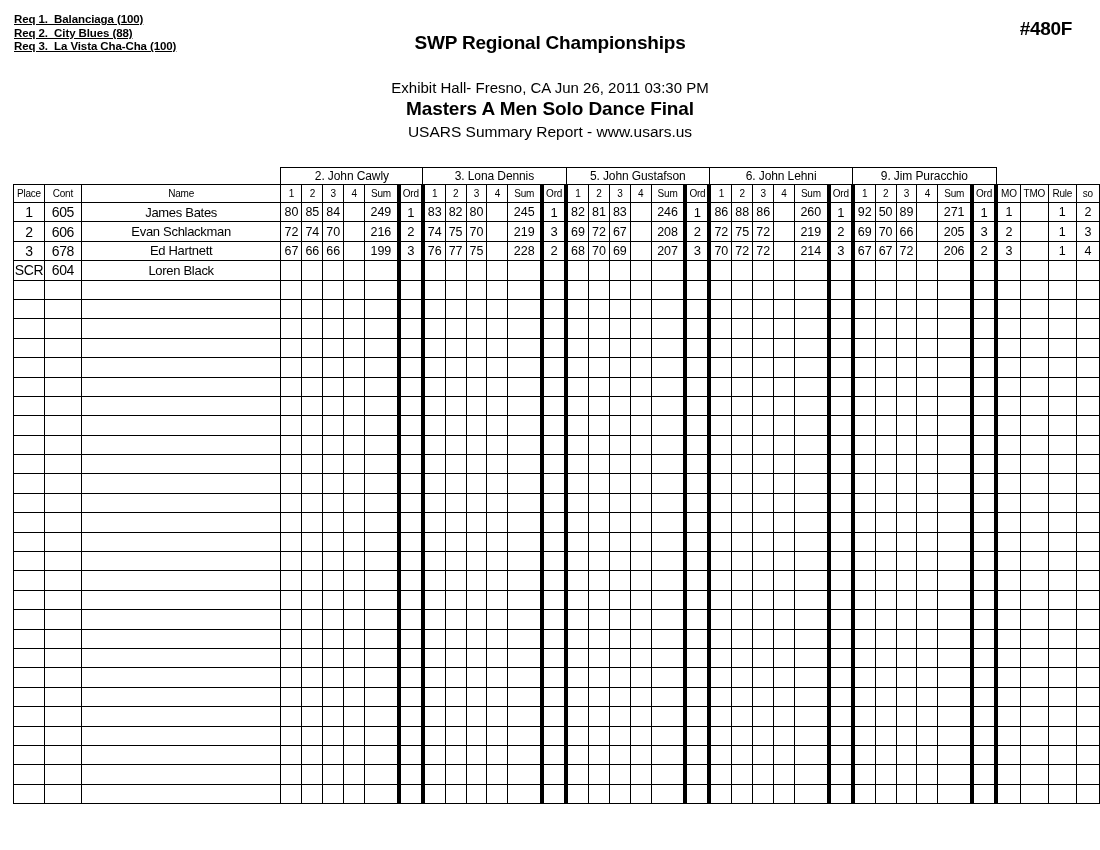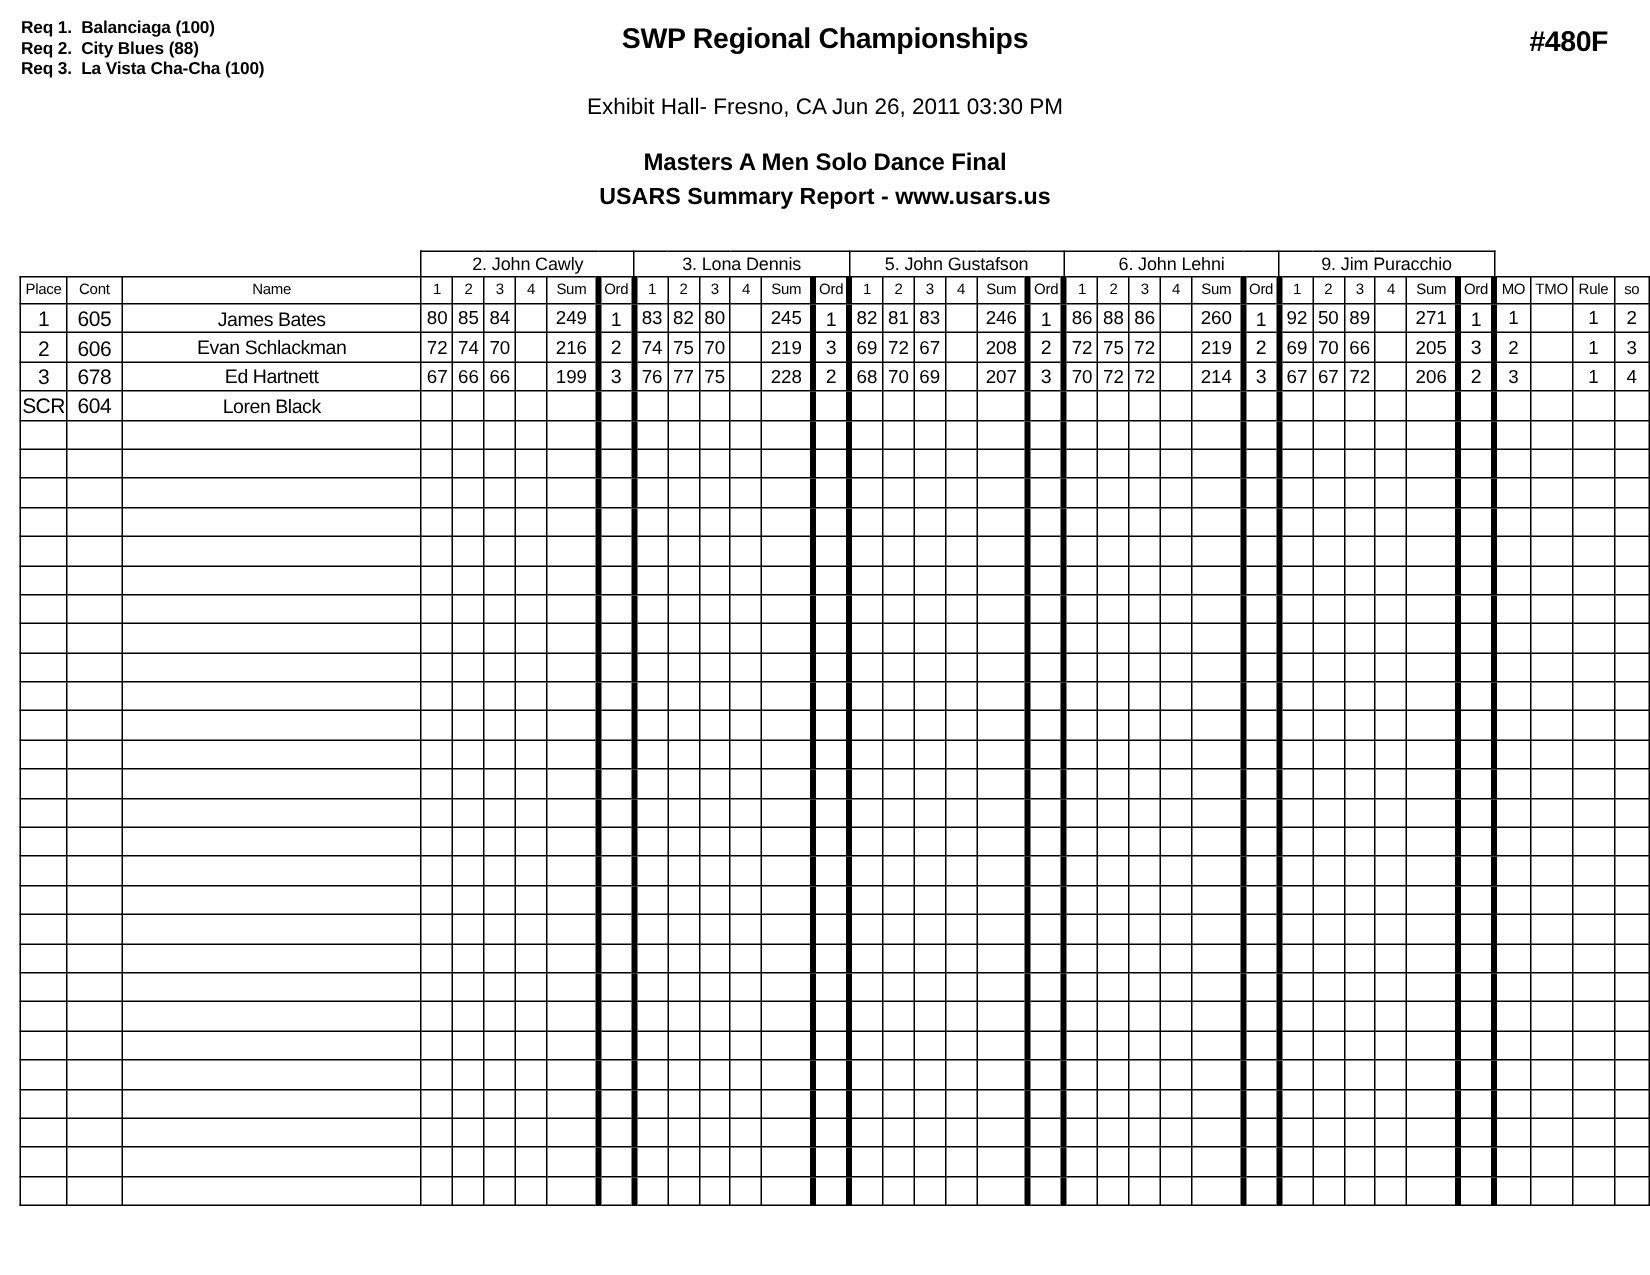"Req 1. Balanciaga (100)" #req-list .req-line { text-decoration: none -> underline }
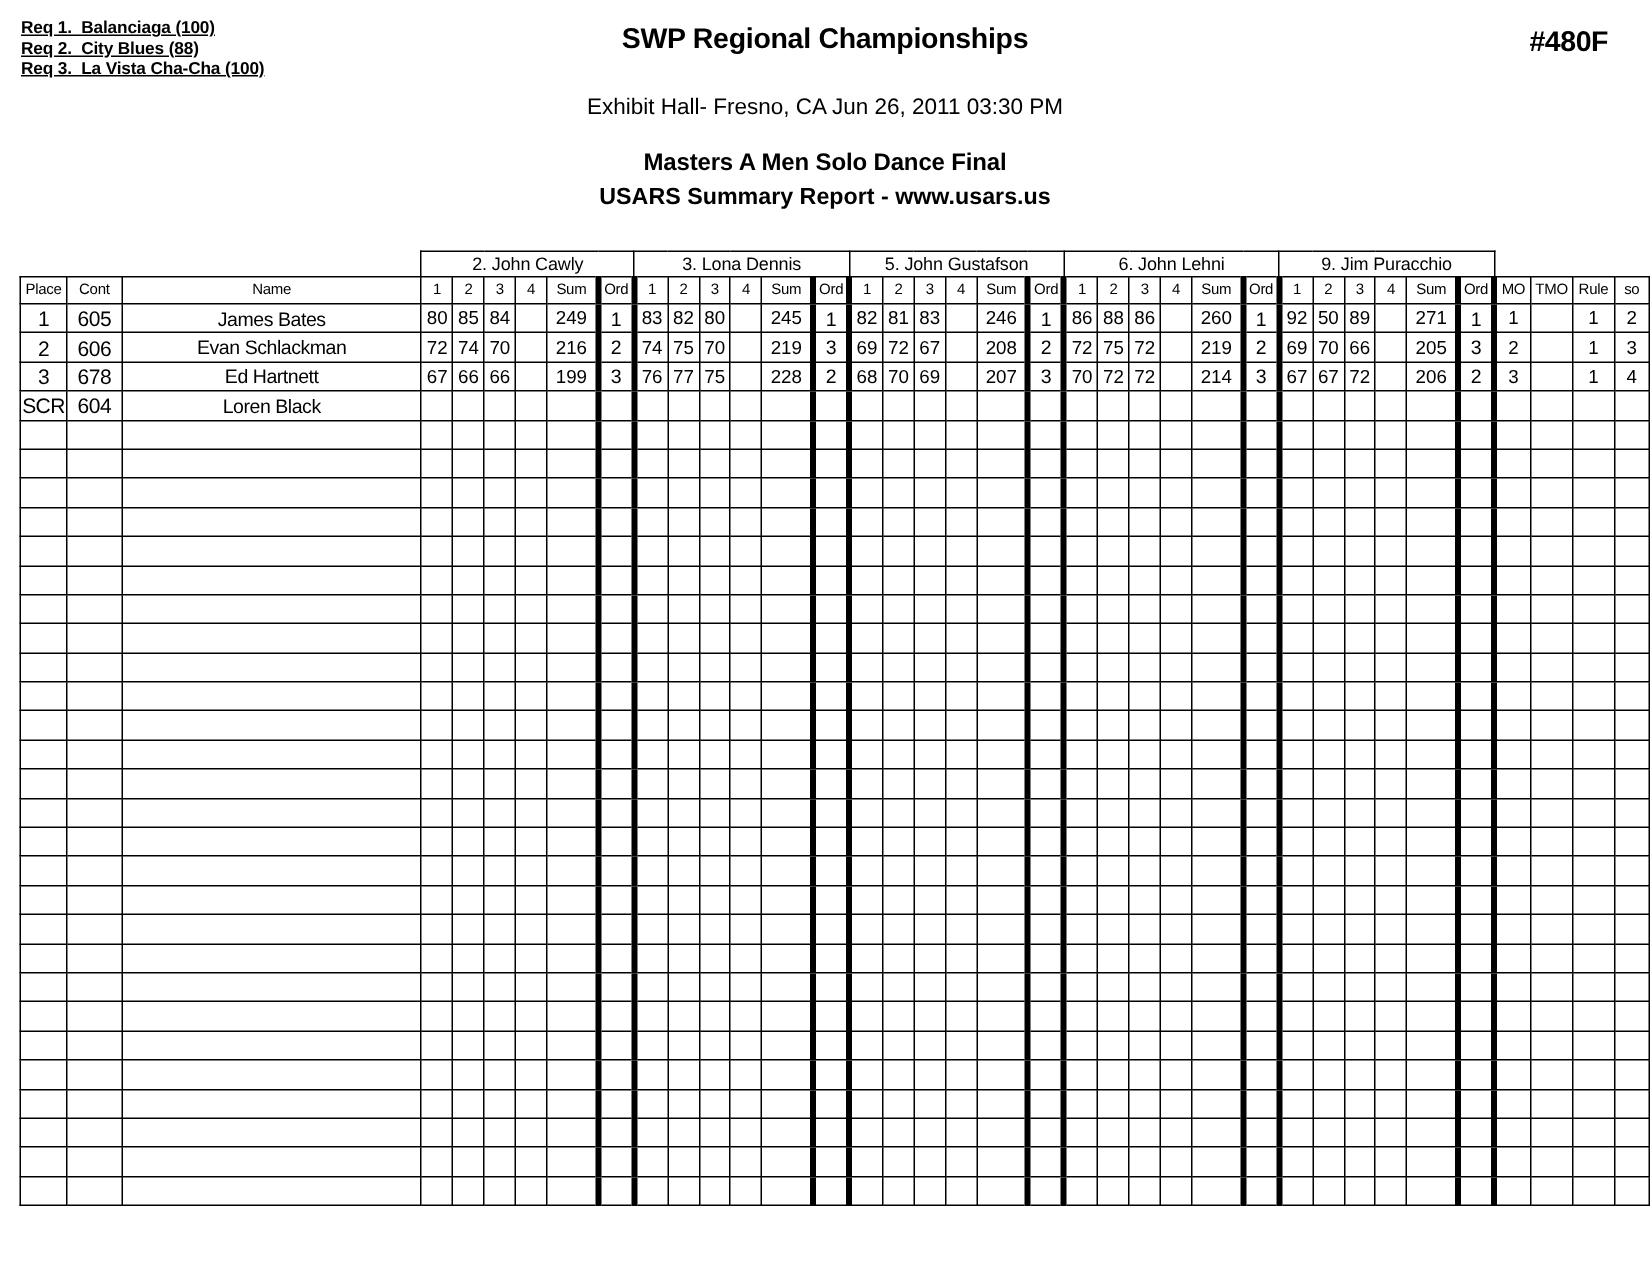"SWP Regional Championships" #title-block { top: 16px -> 32px }
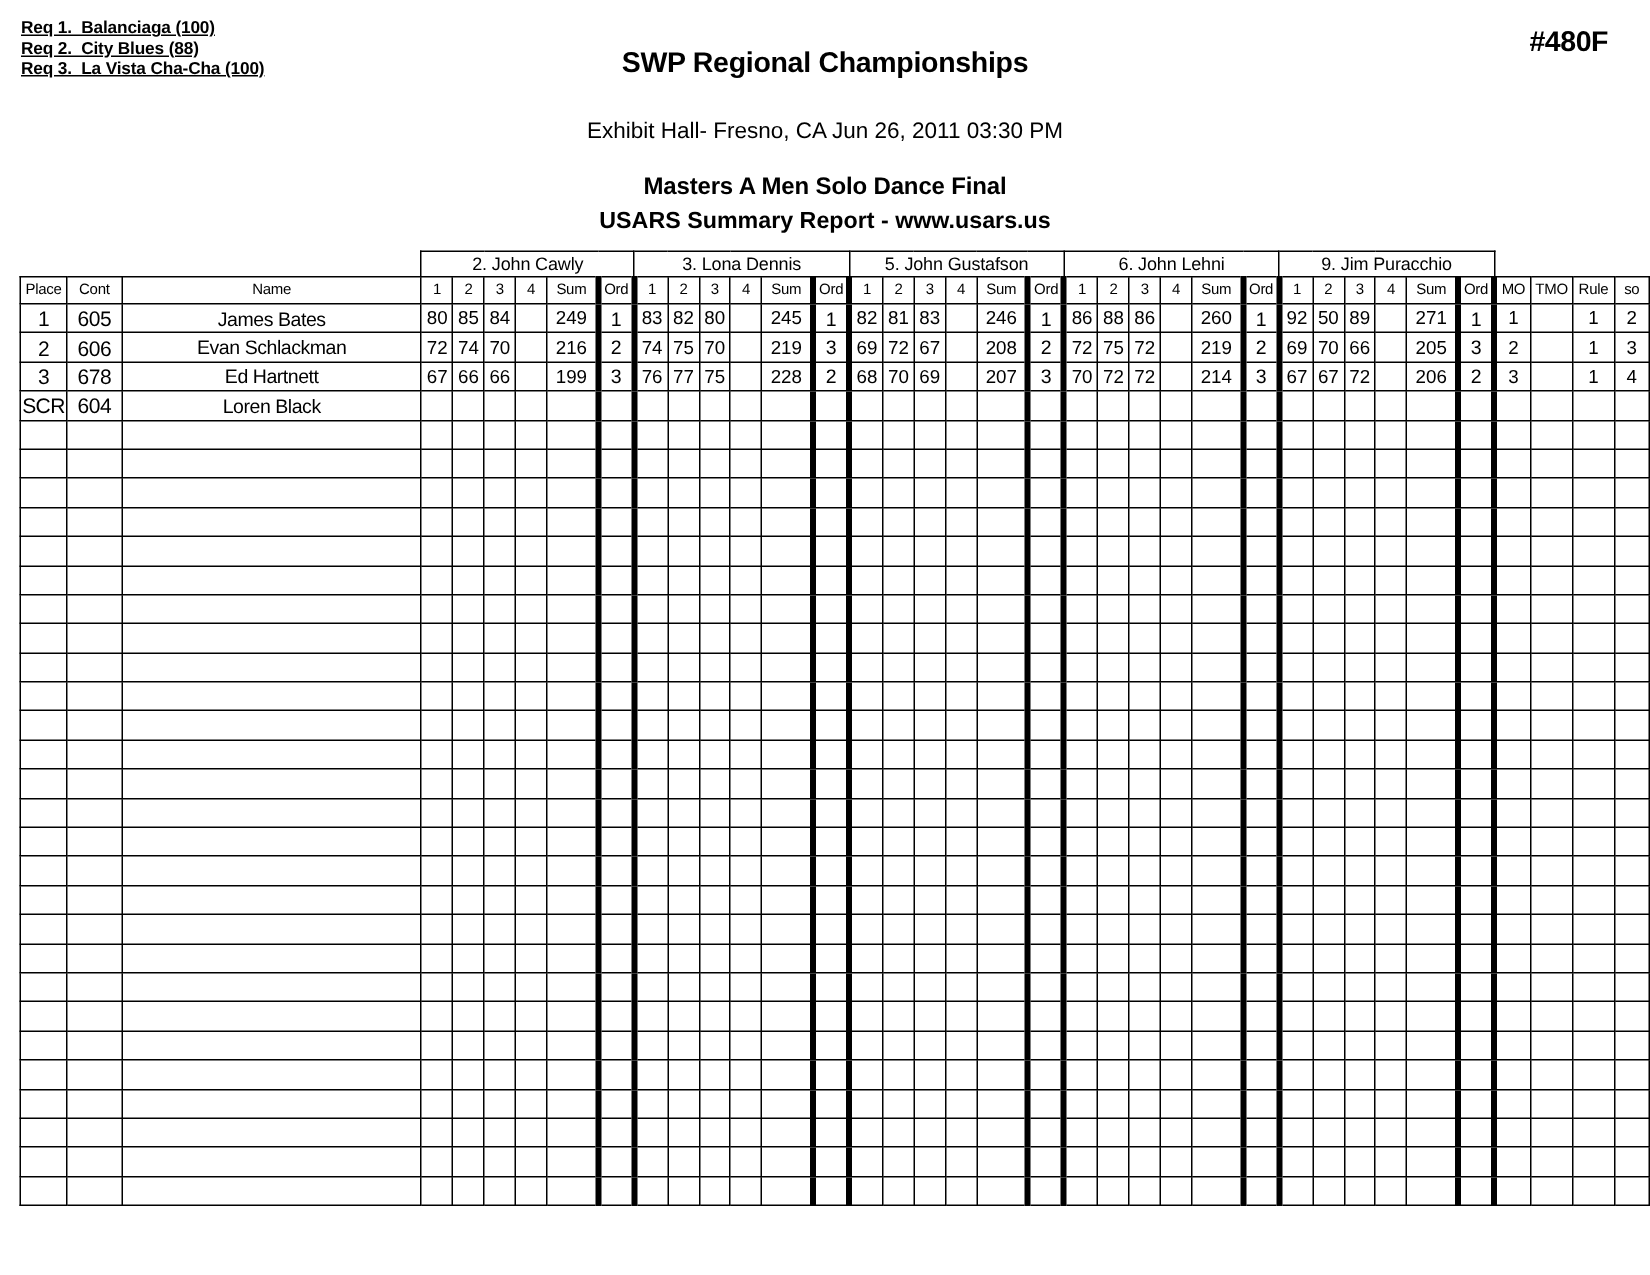"Masters A Men Solo Dance" #event-category { font-size: 16px -> 19px; margin-top: 16px -> none }
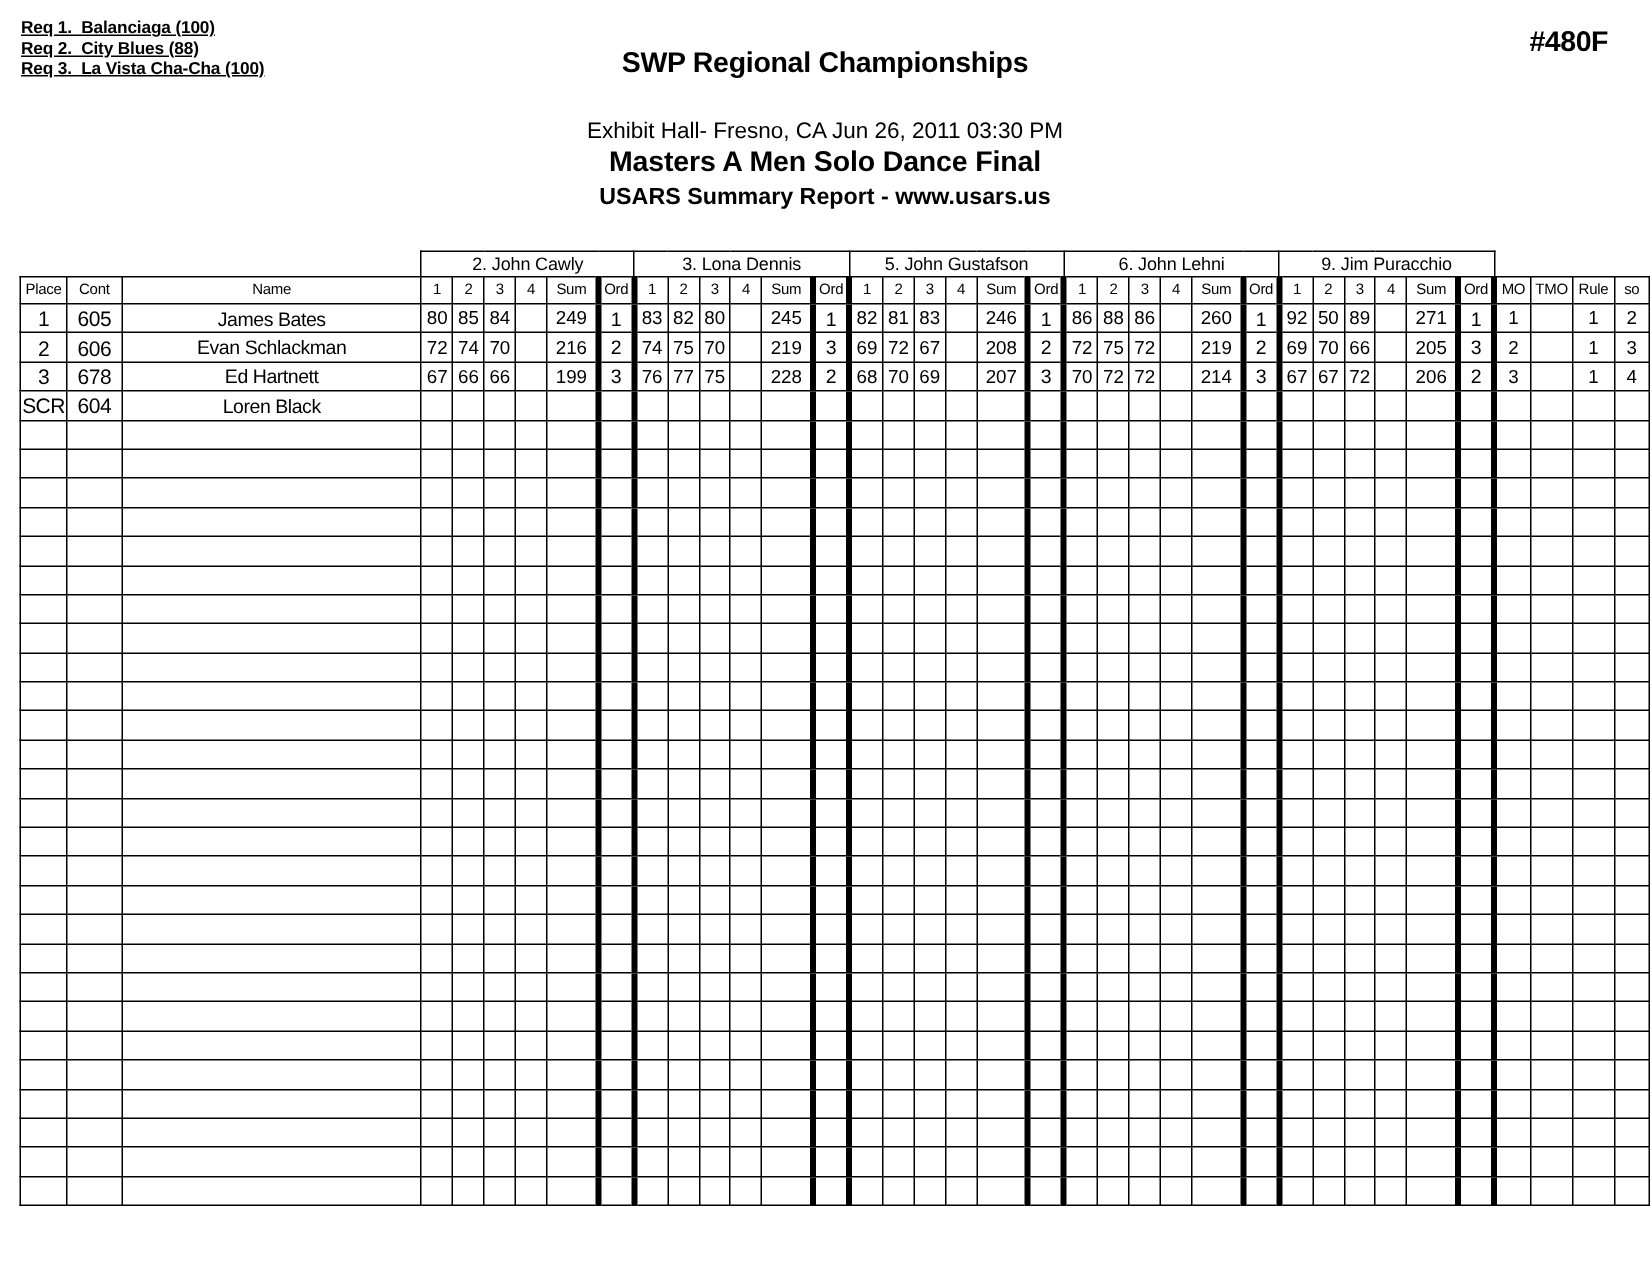"USARS Summary Report - www.usars.us" #event-report { font-weight: bold -> normal }
